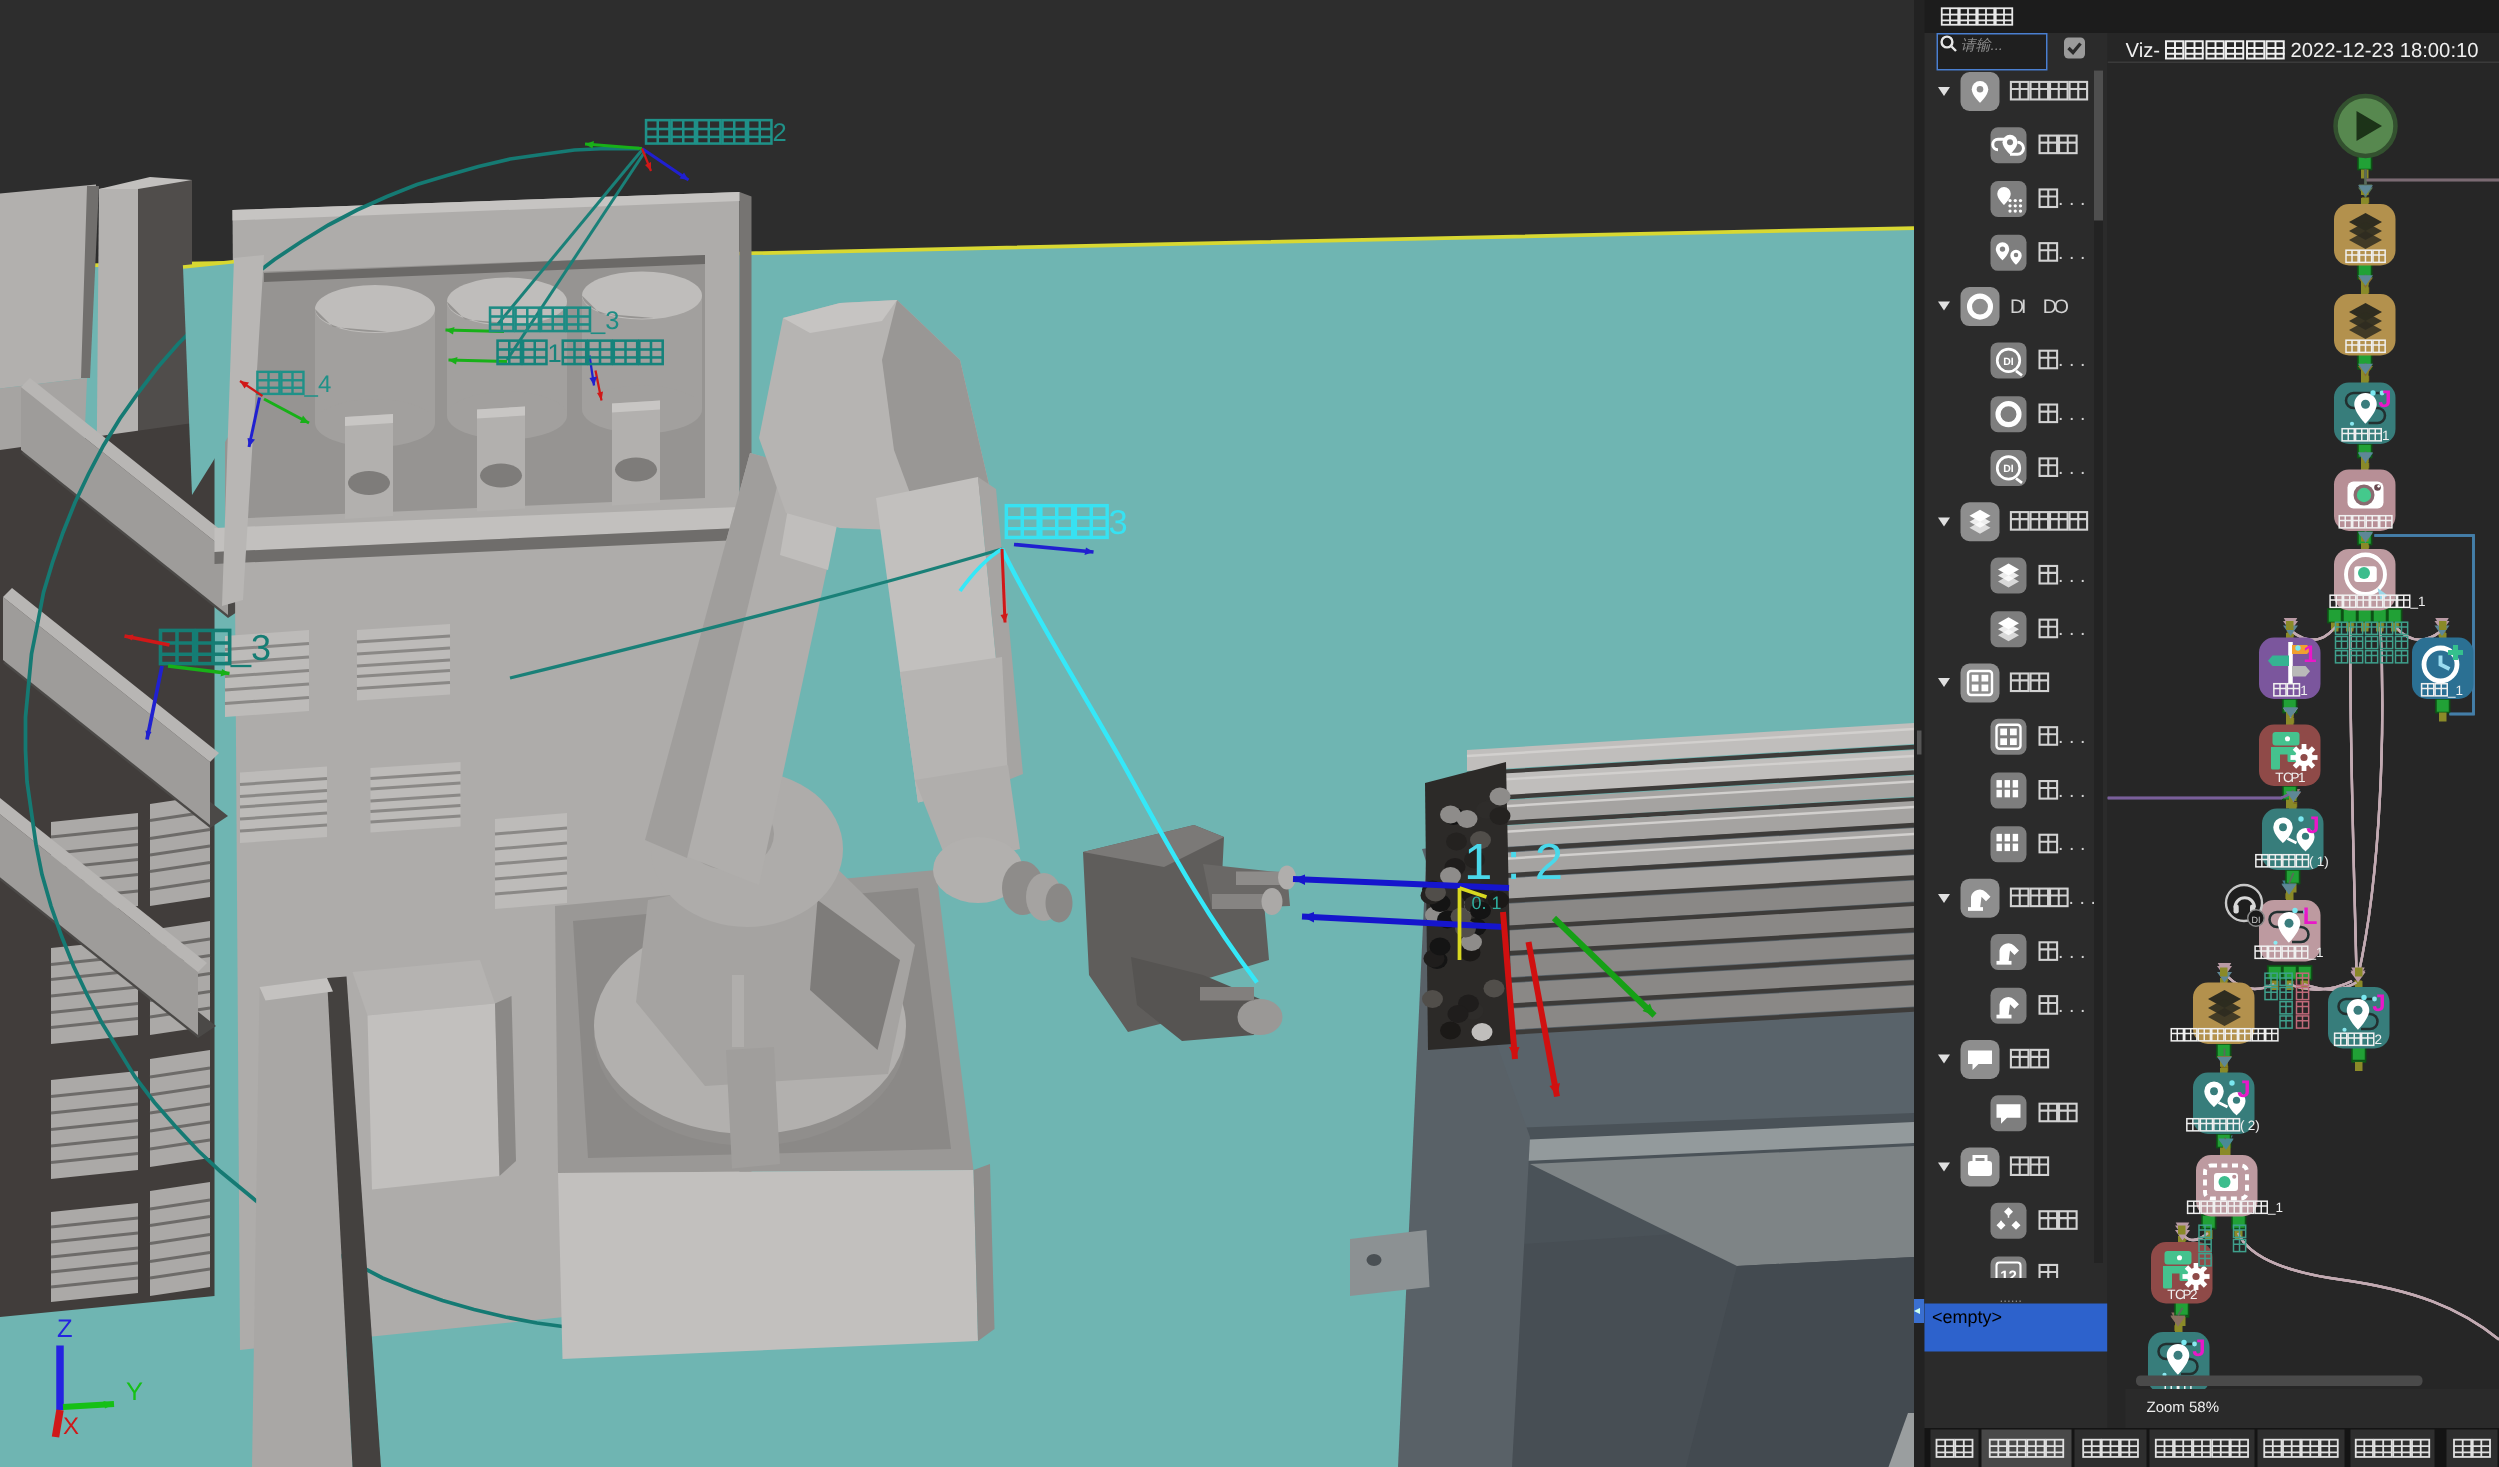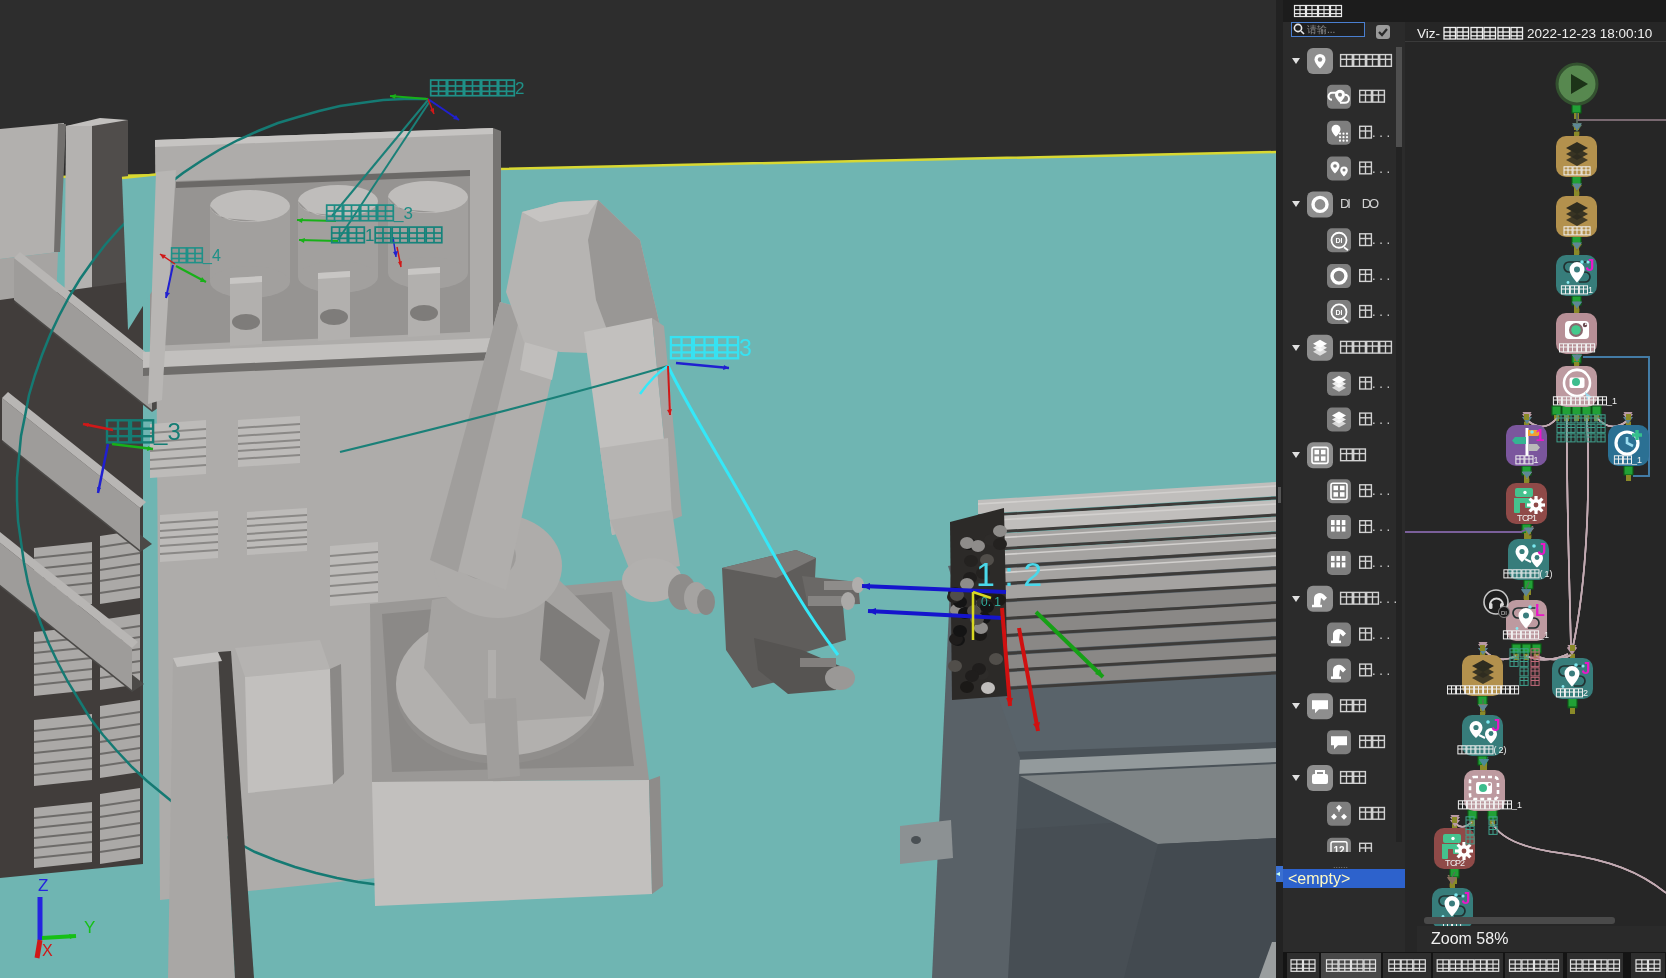"请输..." #searchbox { font-style: none -> italic; height: 15px -> 25px }
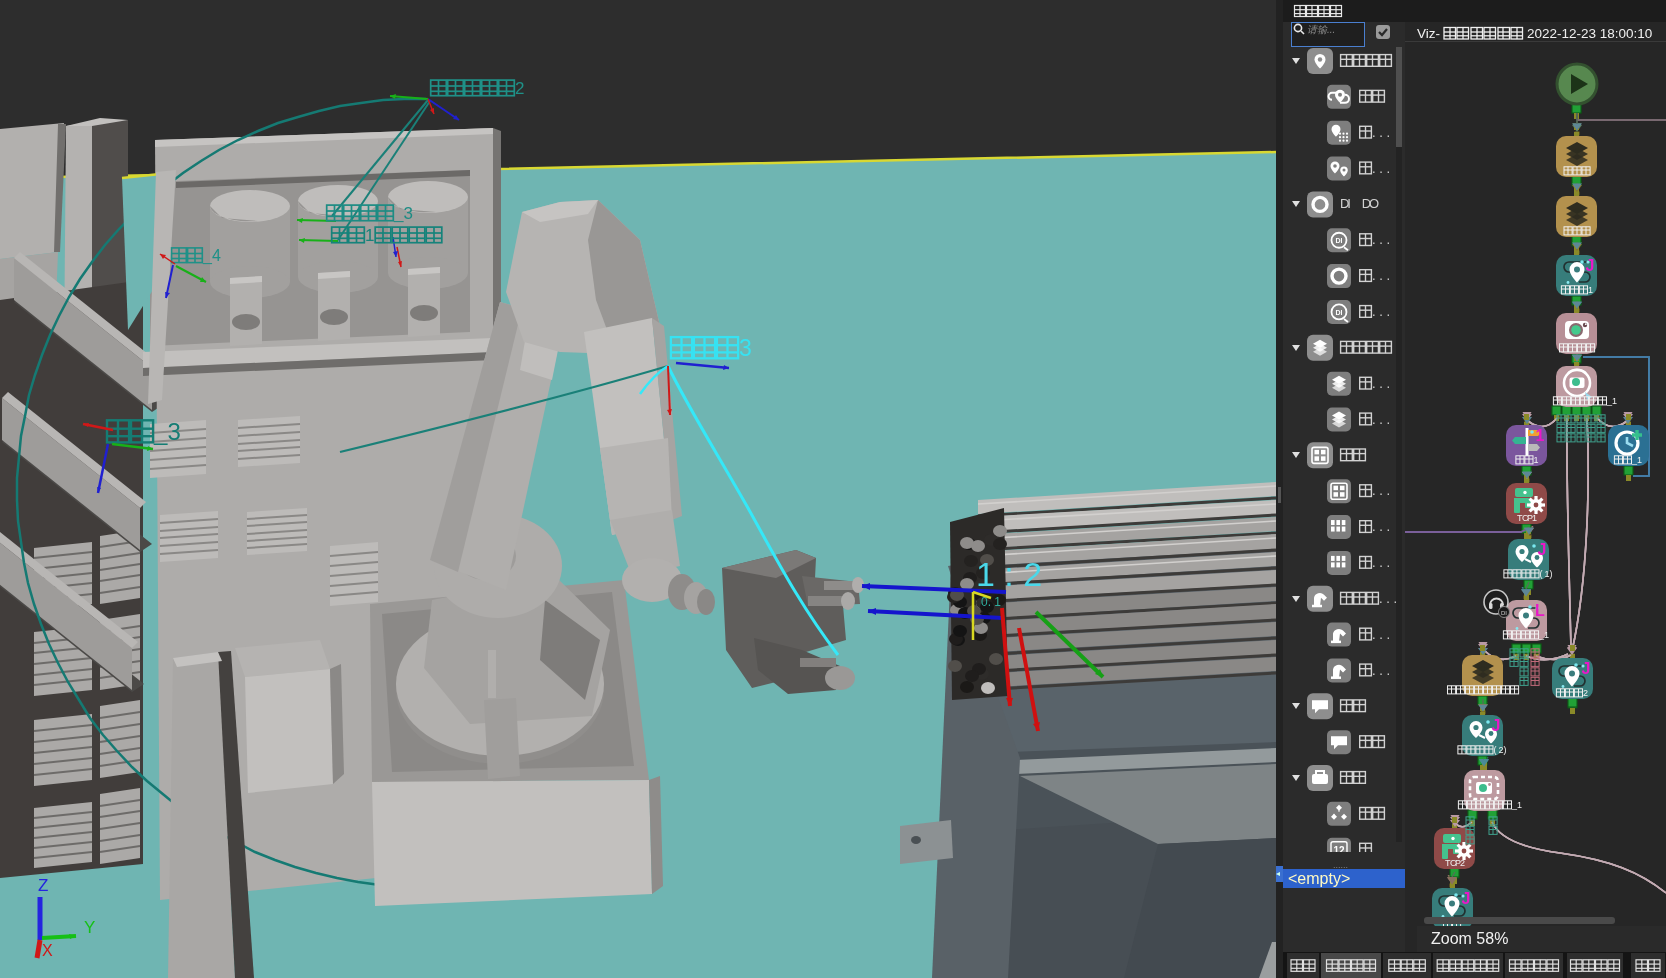"<empty>" #empty { color: #fef9c3 -> #000000; font-size: 16px -> 12px; height: 19px -> 32px }
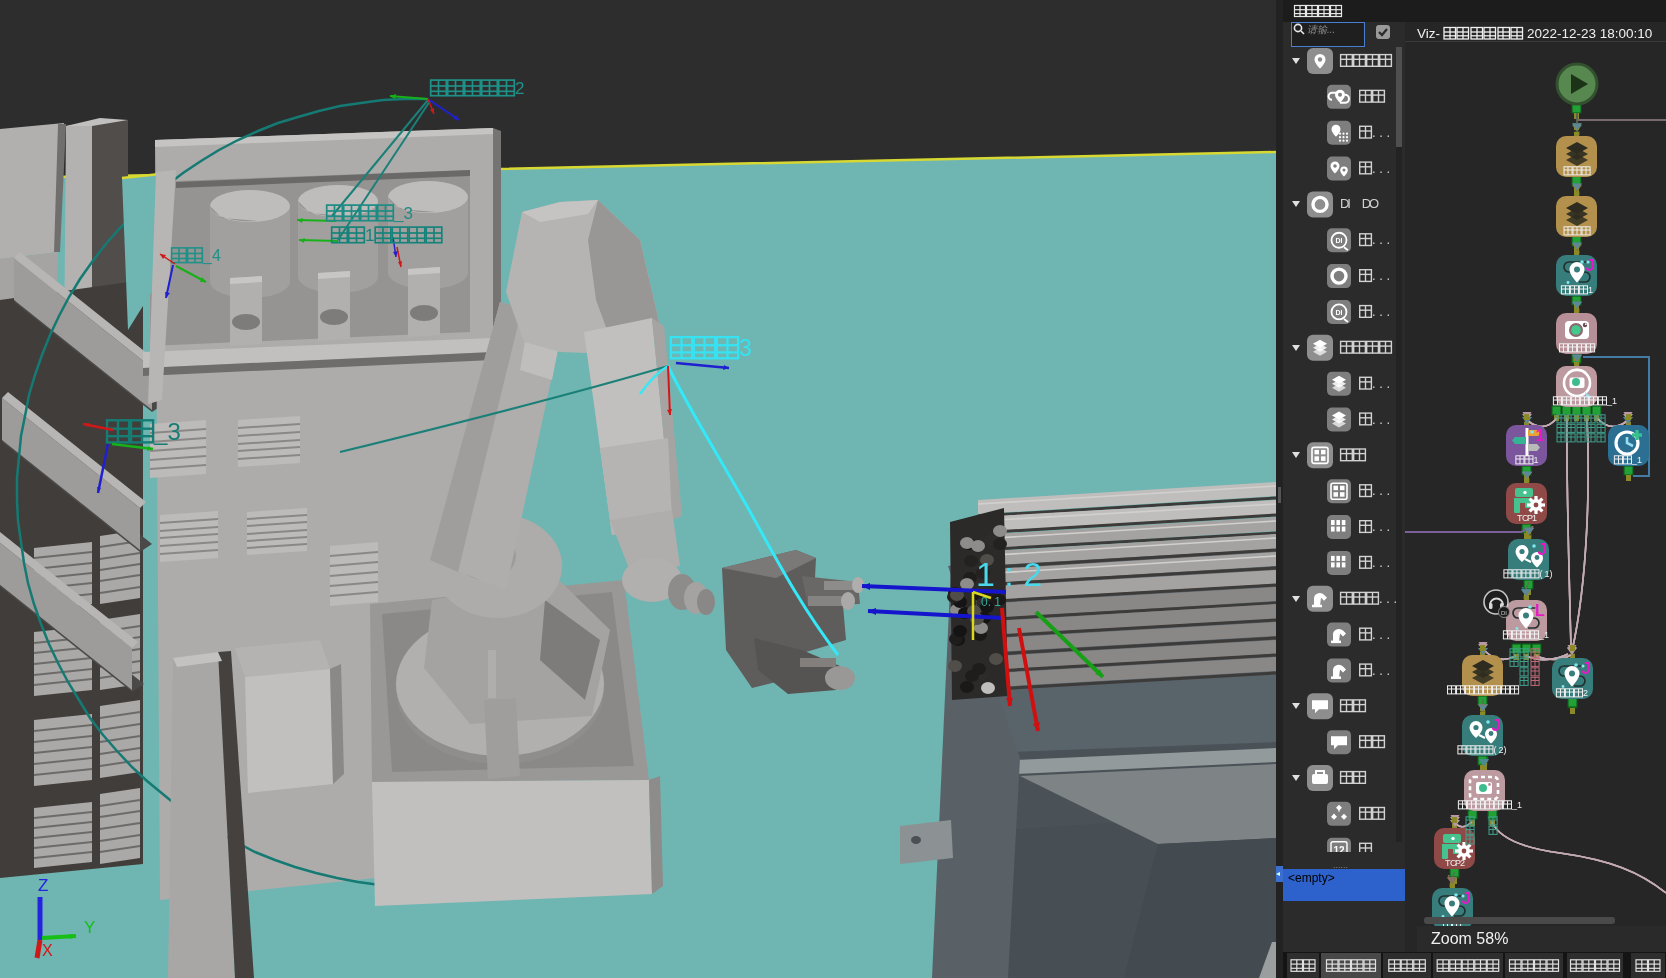"Zoom 58%" #zoomrow { font-size: 16px -> 10px }
